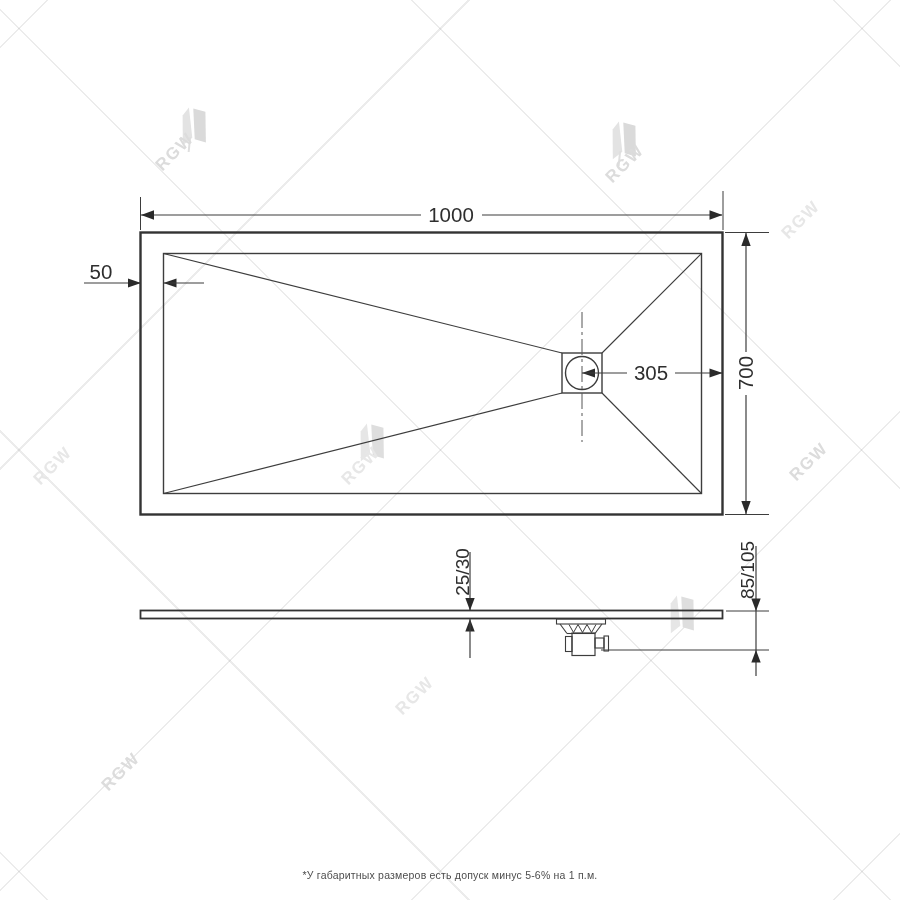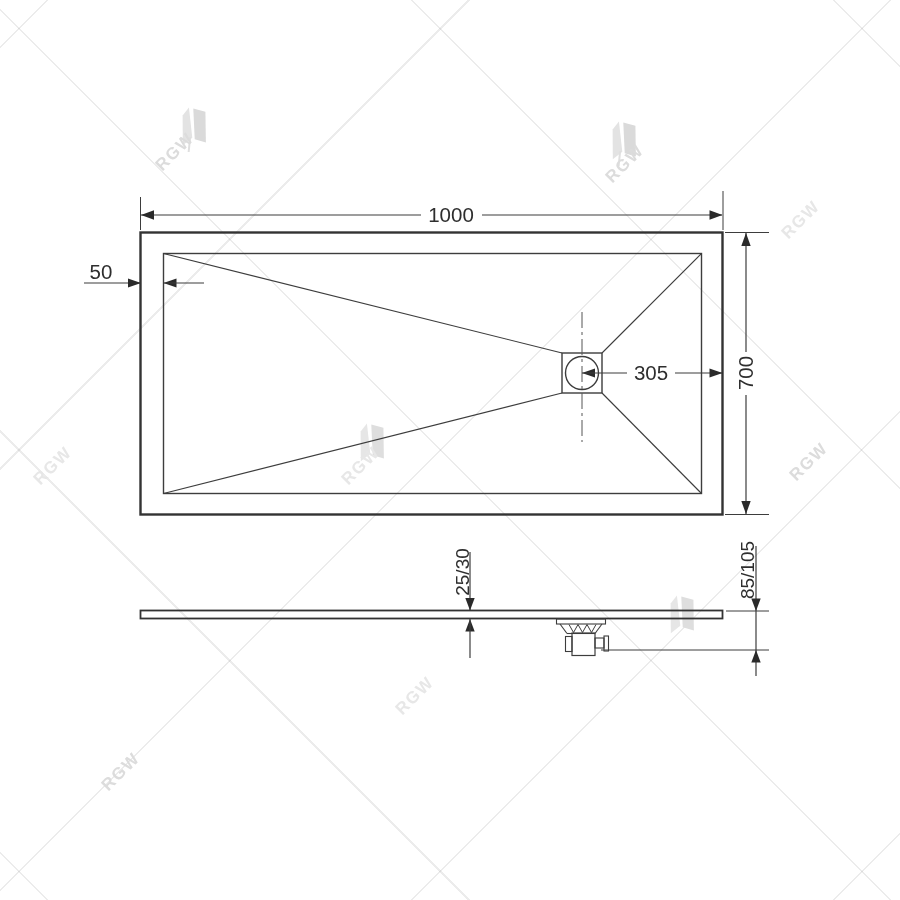"*У габаритных размеров есть допуск" div.footnote { html: none -> <div>*У габаритных размеров есть допуск минус 5-6% на 1 п.м.</div> }
